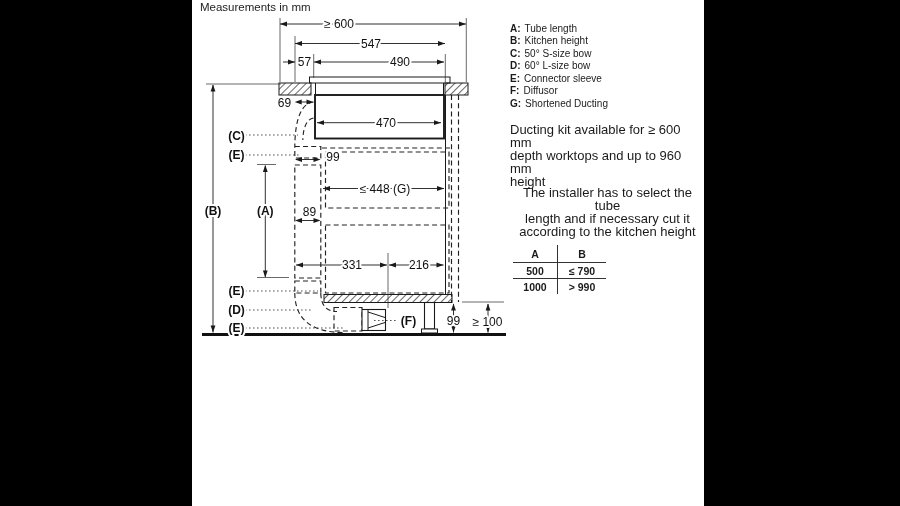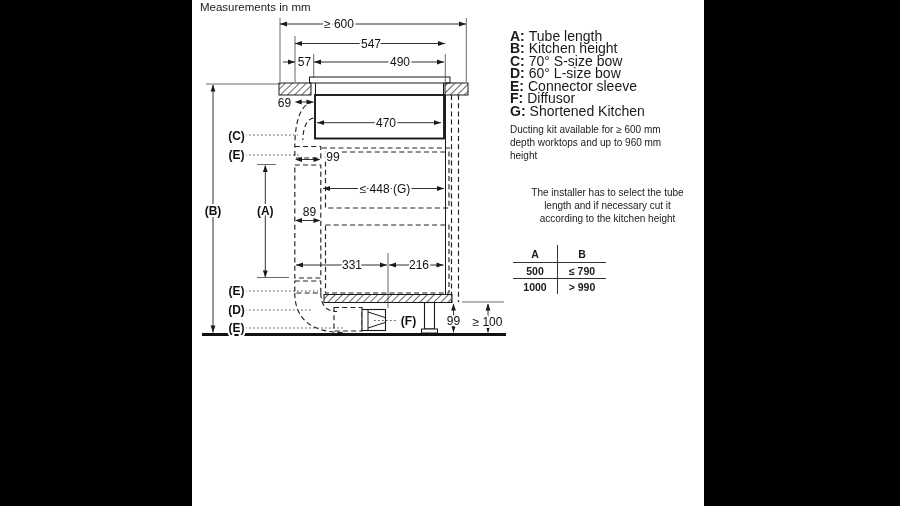"A: Tube length" .legend { font-size: 14px -> 10px; top: 30px -> 23px }
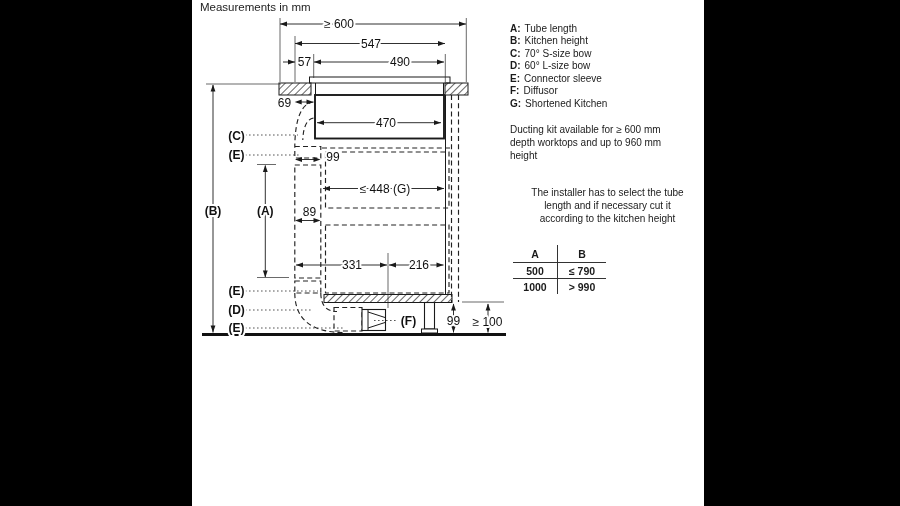"70° S-size bow" span { text: 70 -> 50 }
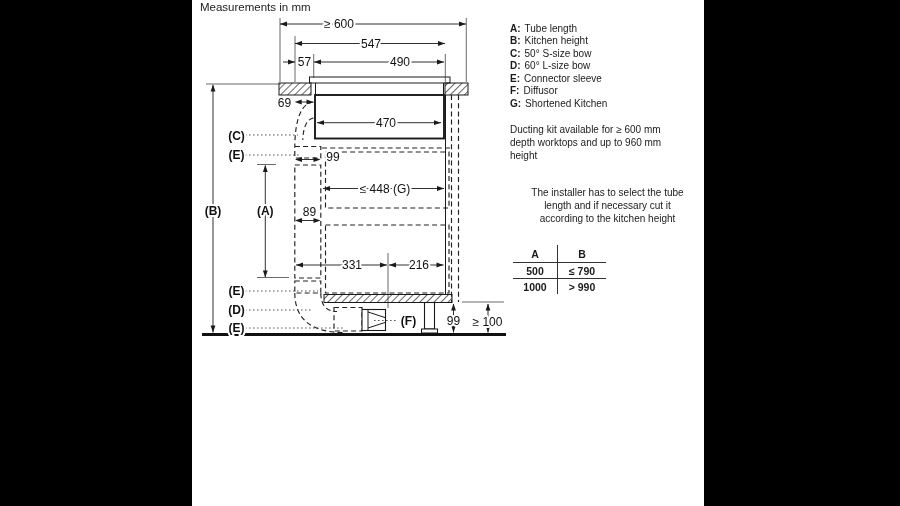"Shortened Kitchen" span { text: Kitchen -> Ducting }
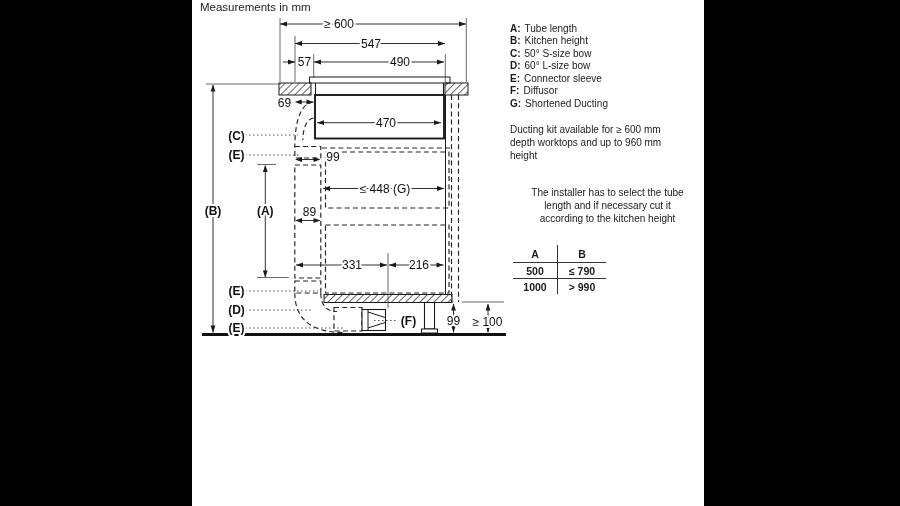"Ducting kit available for ≥" .note { font-size: 10px -> 13px }
